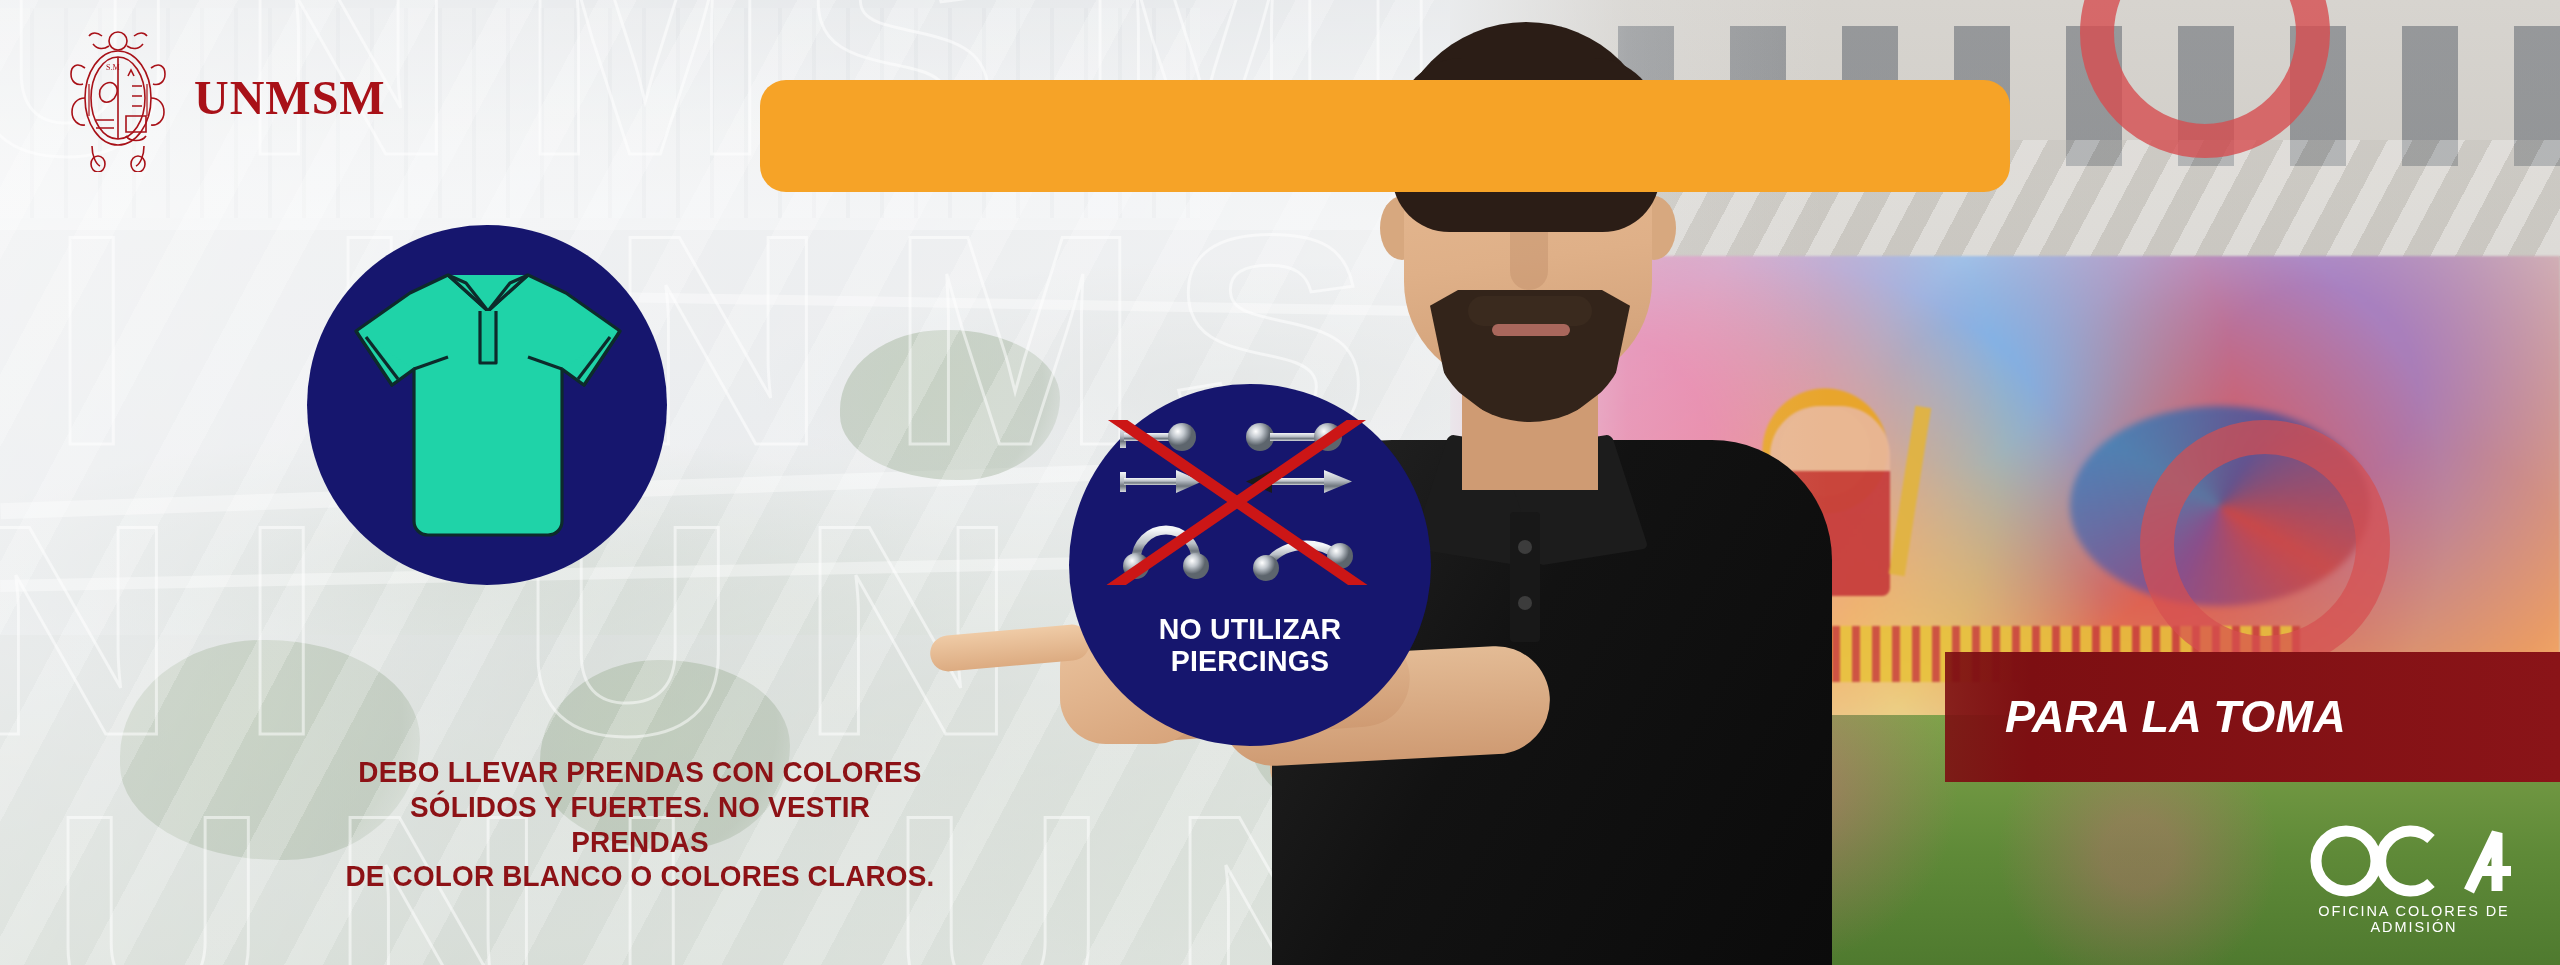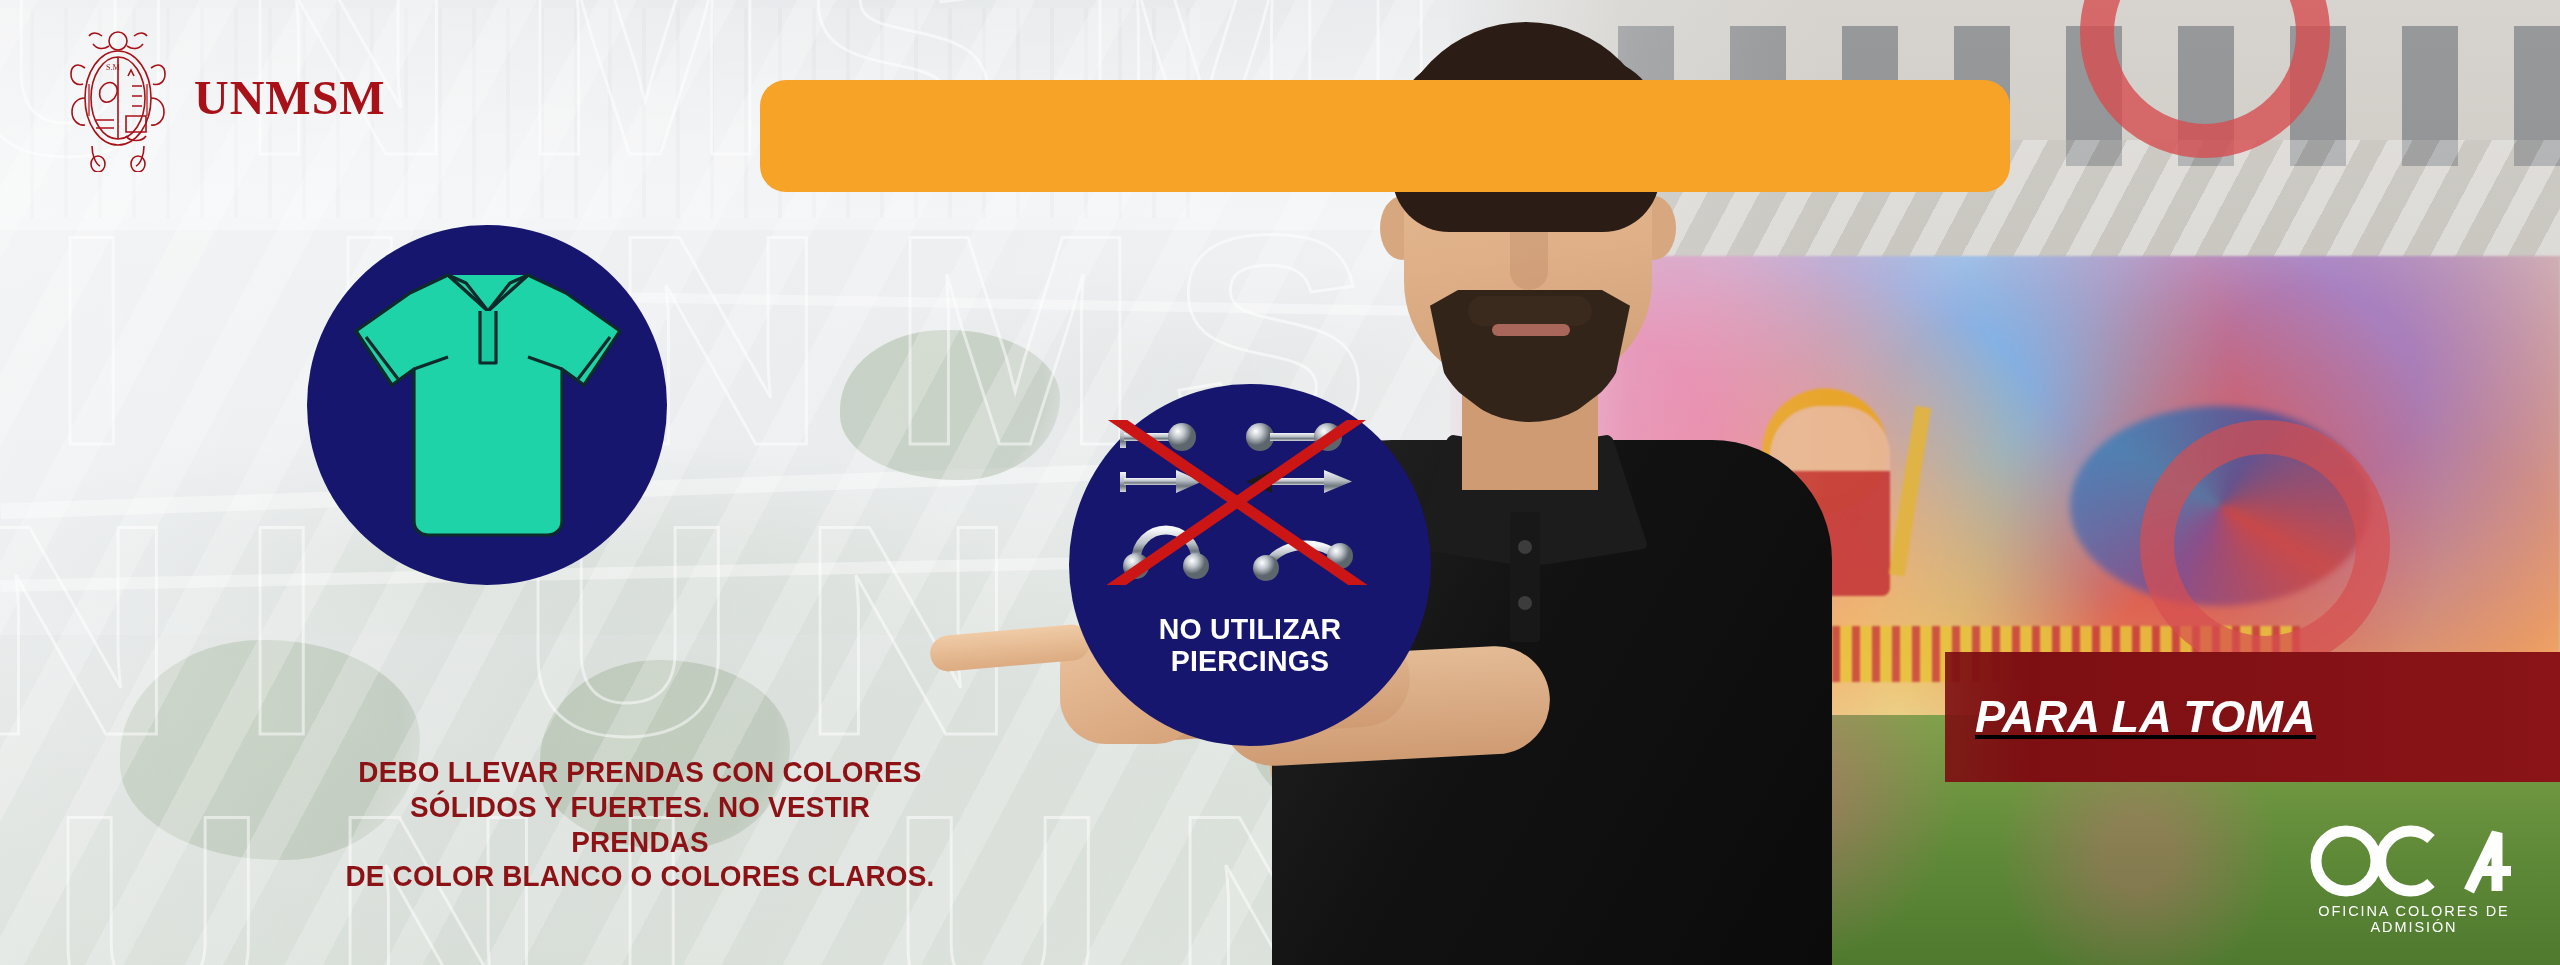"PARA LA TOMA" .red-banner { padding-left: 30px -> 60px; text-decoration: underline -> none }
